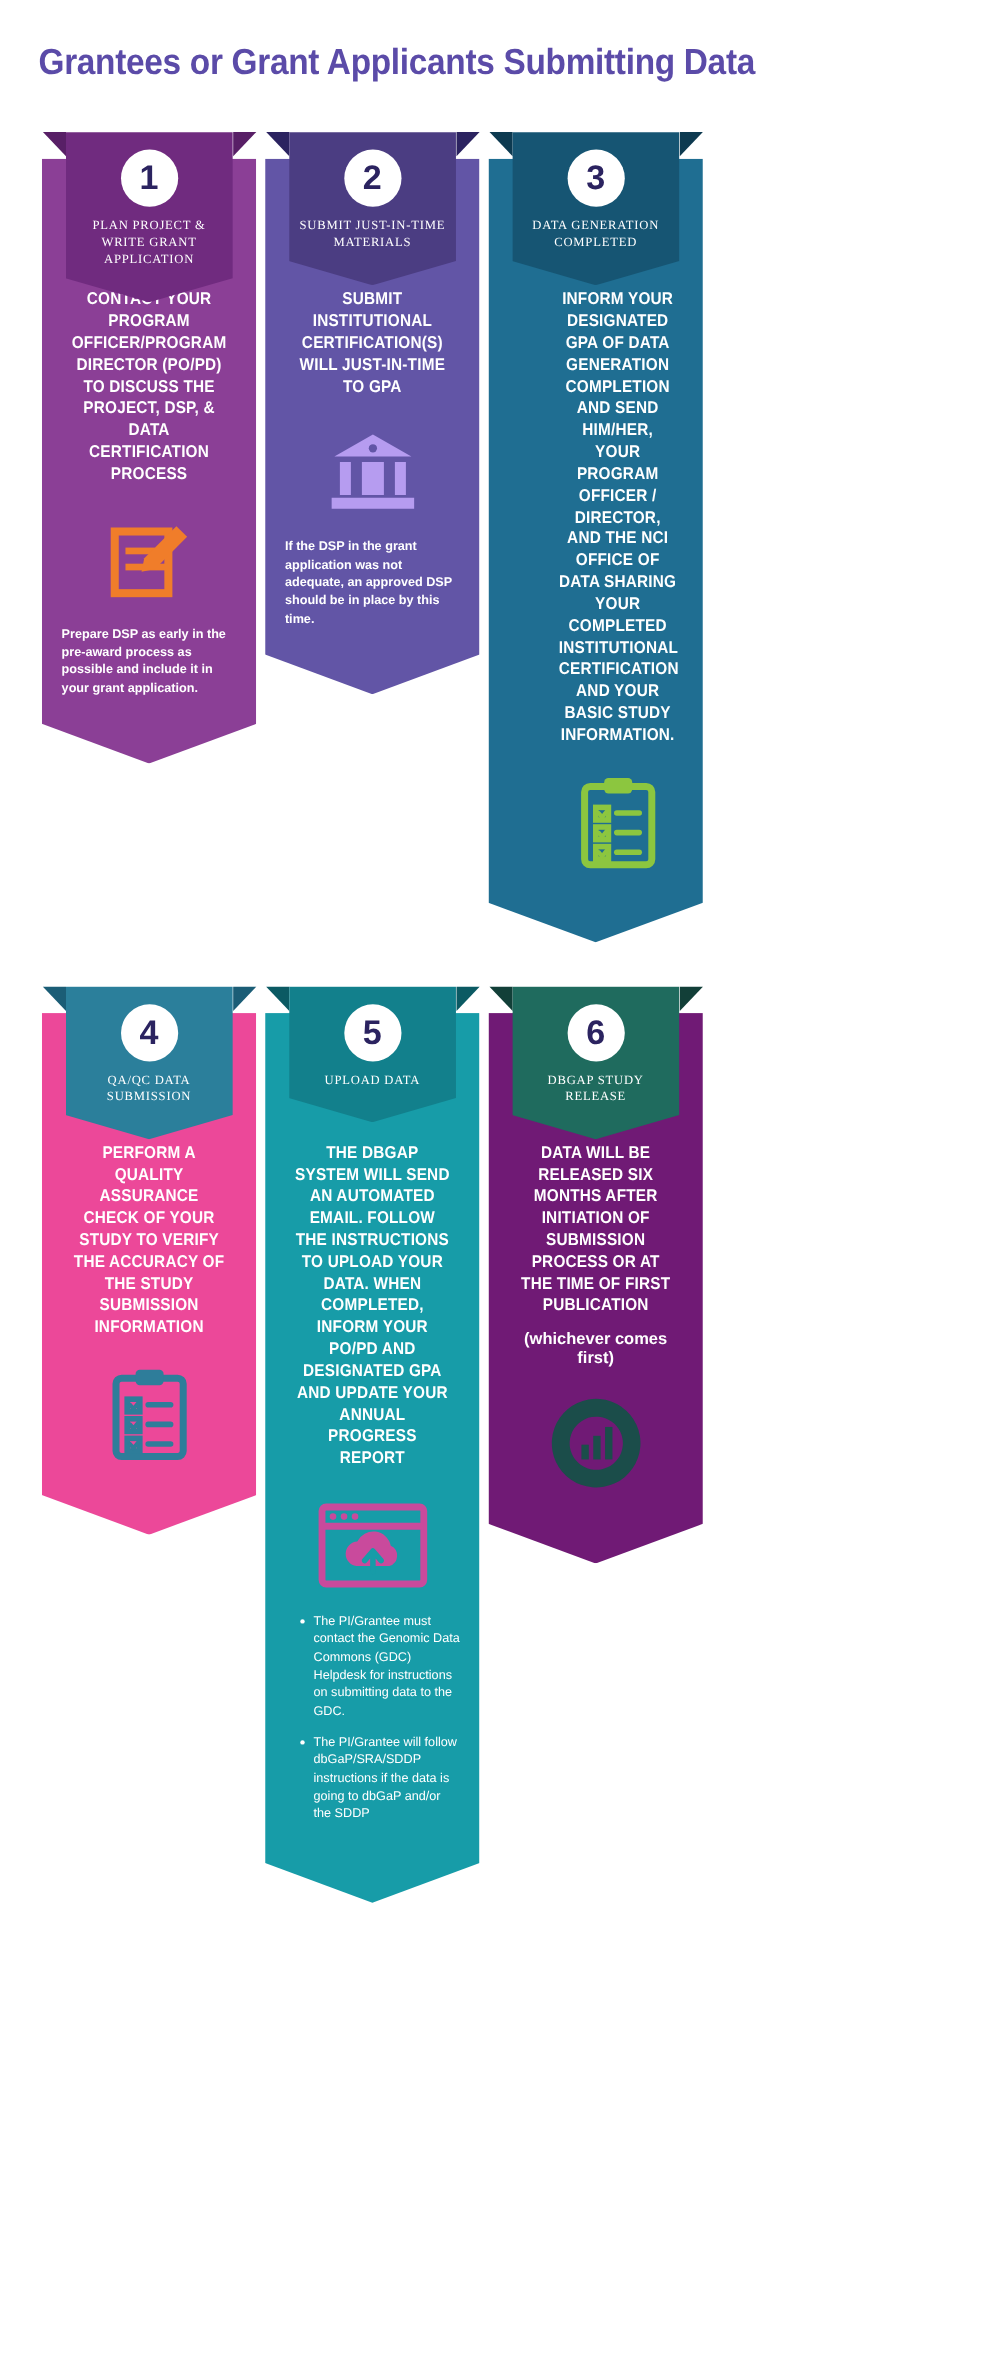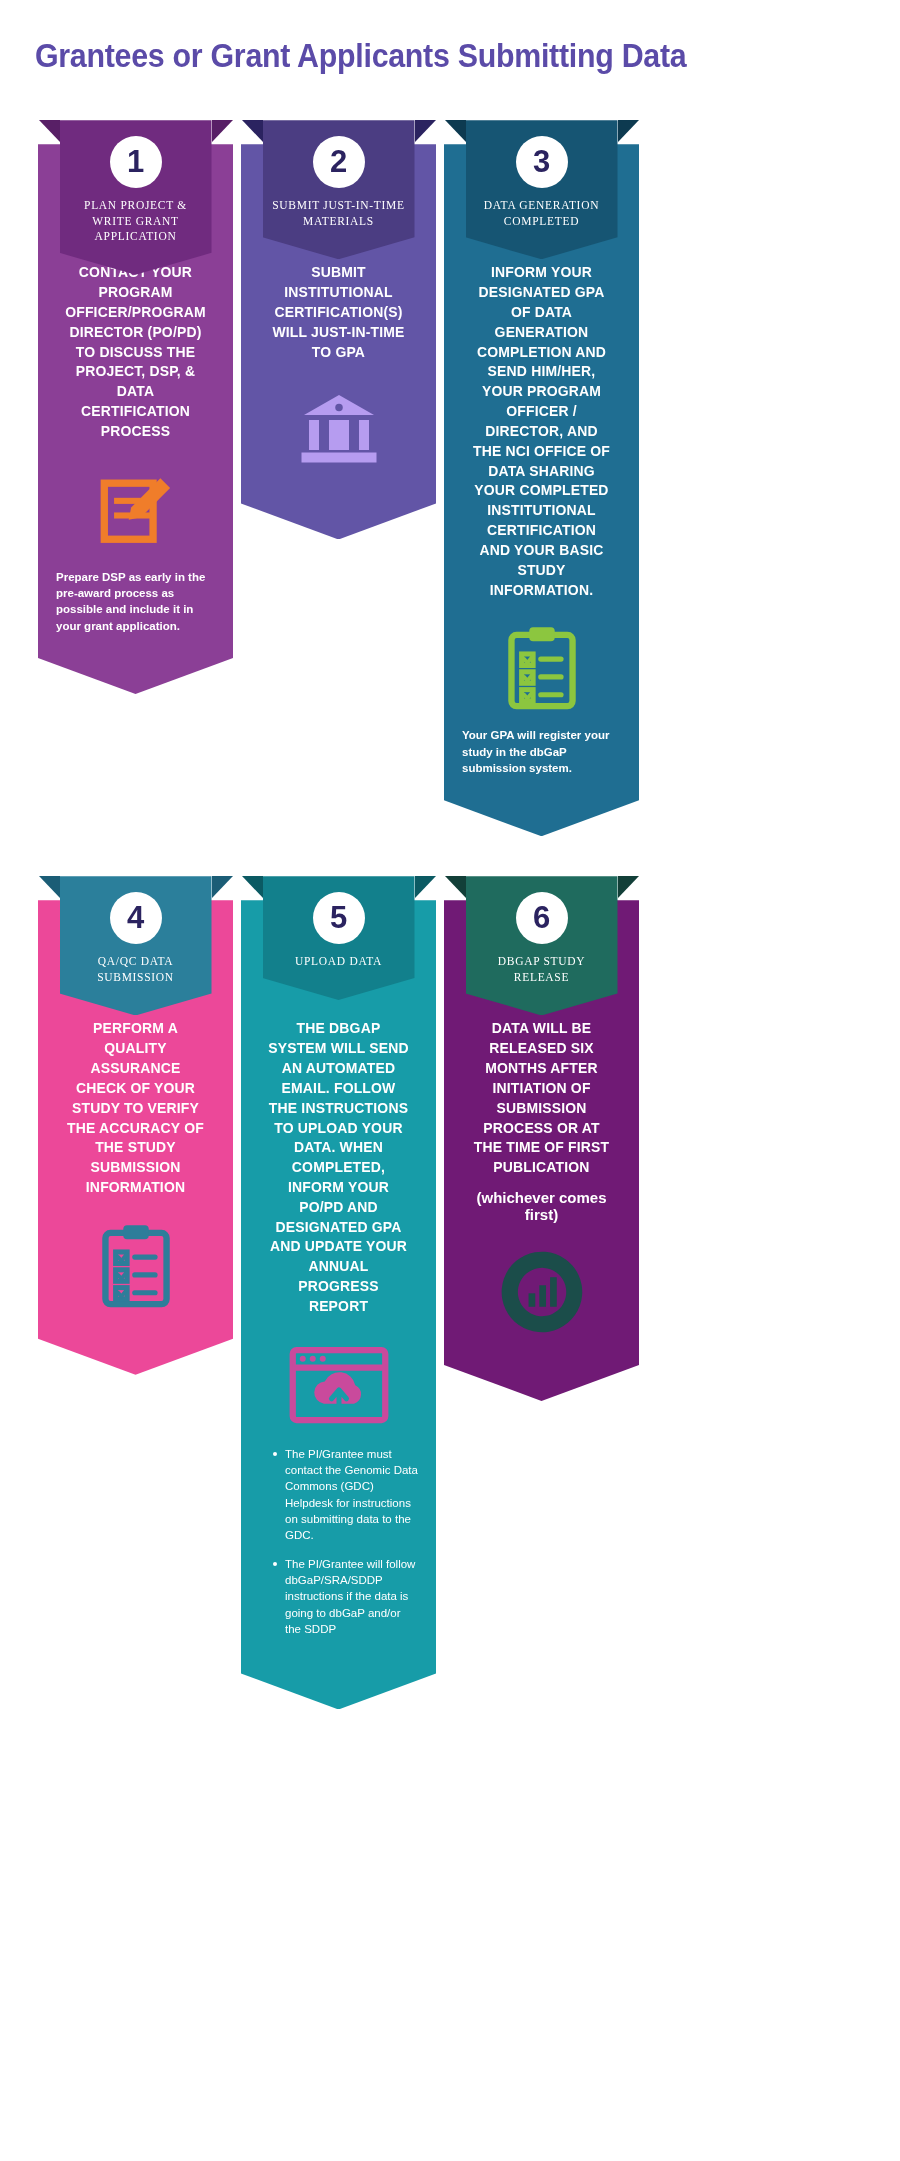"INFORM YOUR DESIGNATED GPA OF" div.col-body { padding-left: none -> 40px }
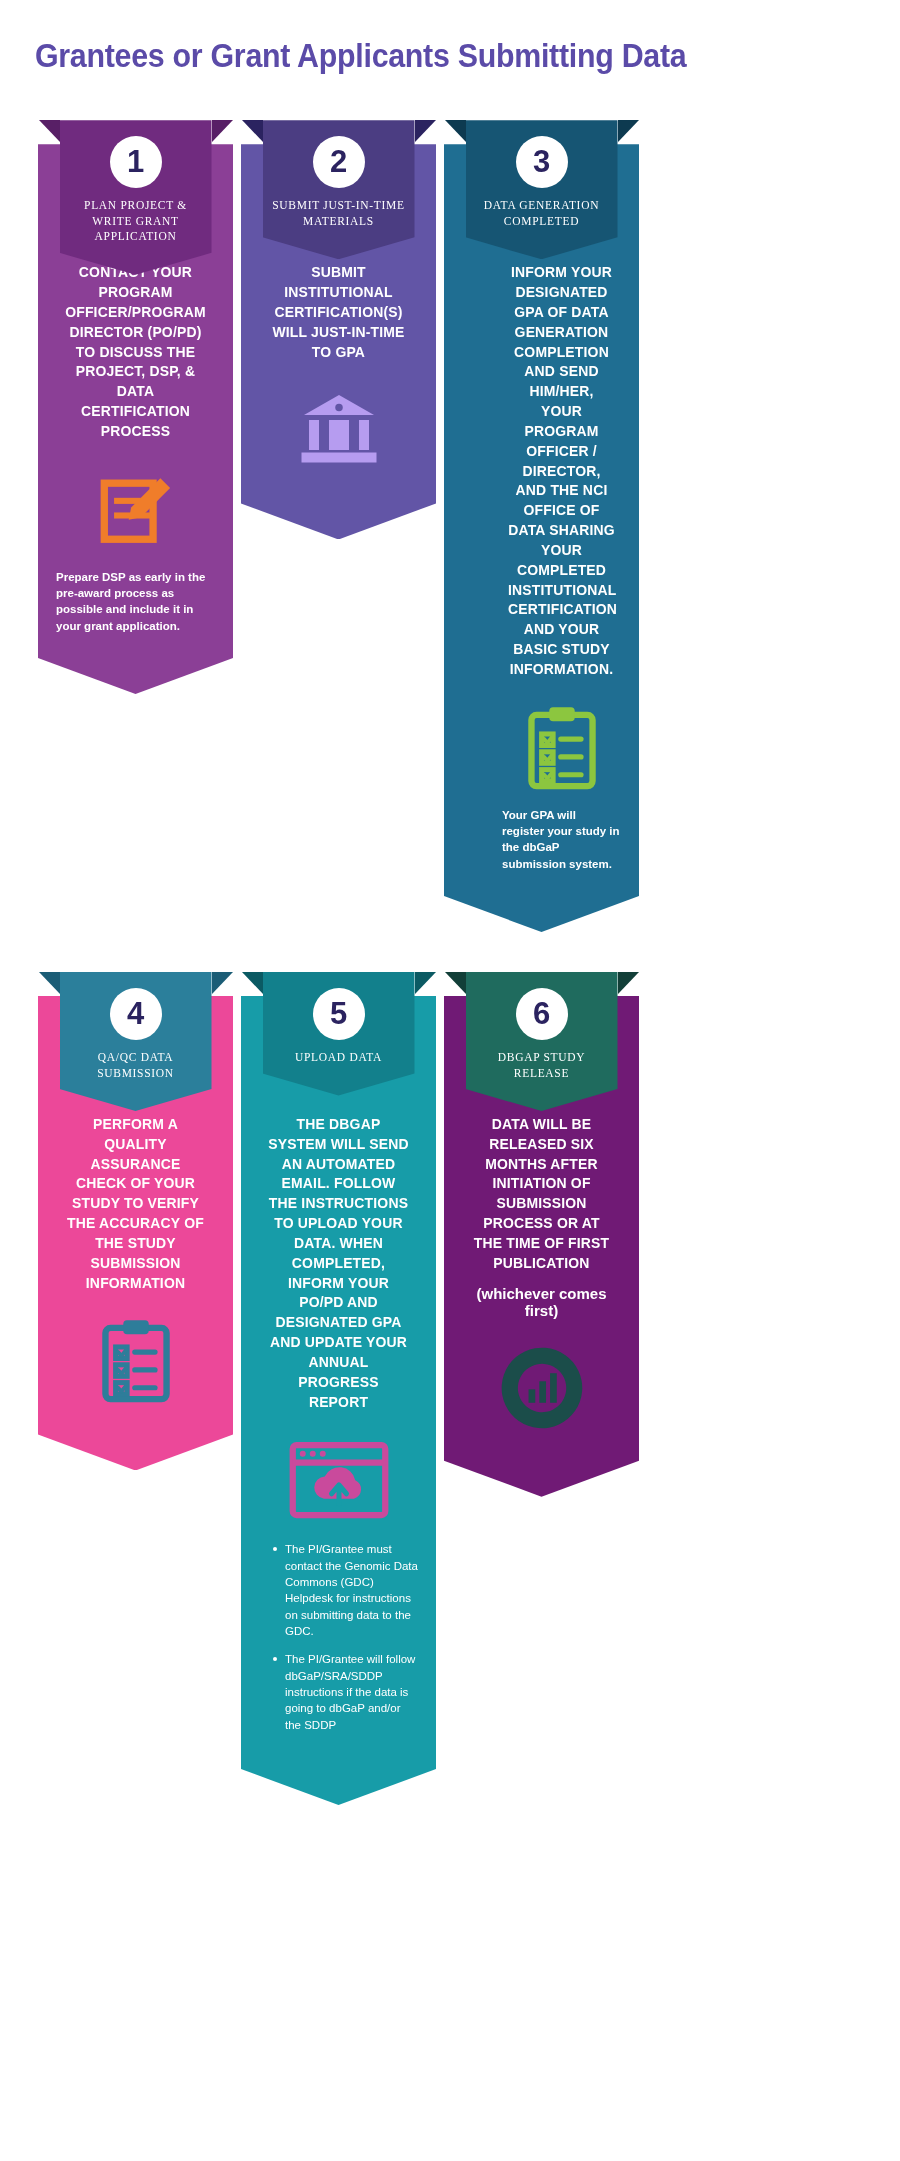"If the DSP in the" div.sub-note { html: none -> <div>If the DSP in the grant application was not adequate, an approved DSP should be in place by this time.</div> }
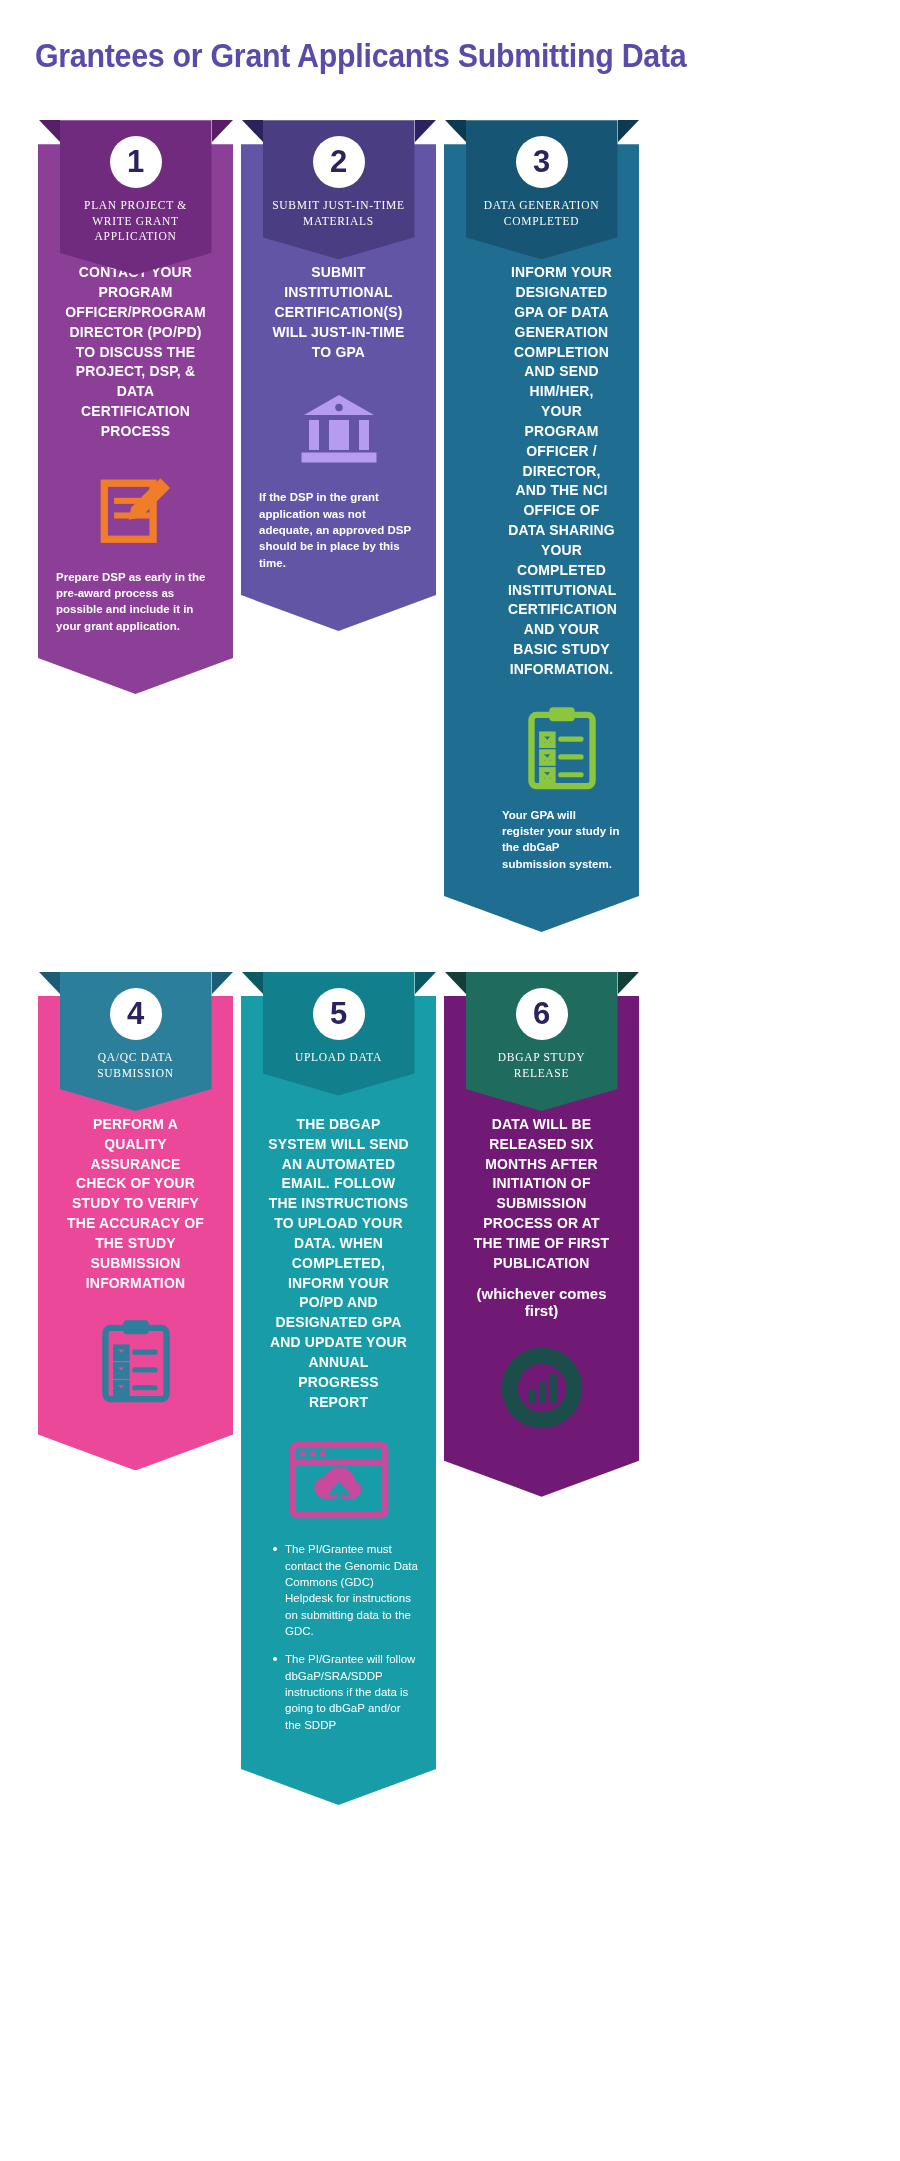"Your GPA will register your" div.sub-note { html: <div>Your GPA will register your study in the dbGaP submission system.</div> -> none }
